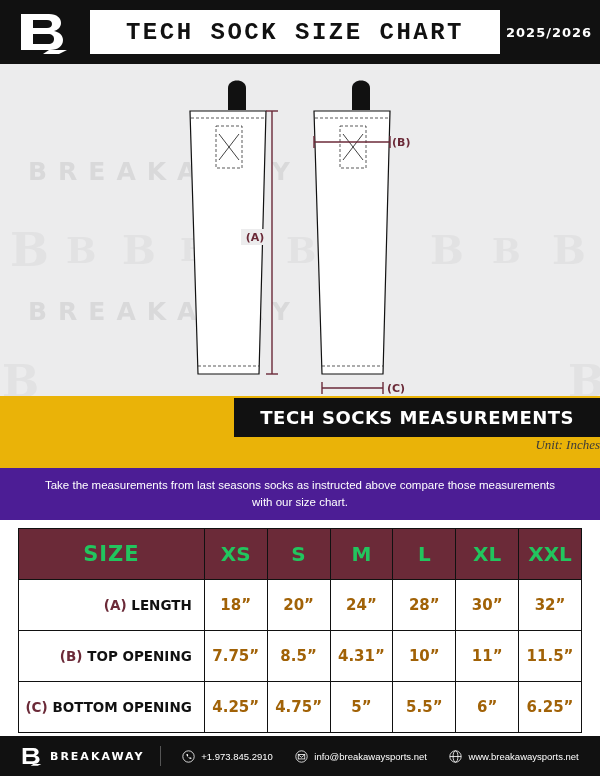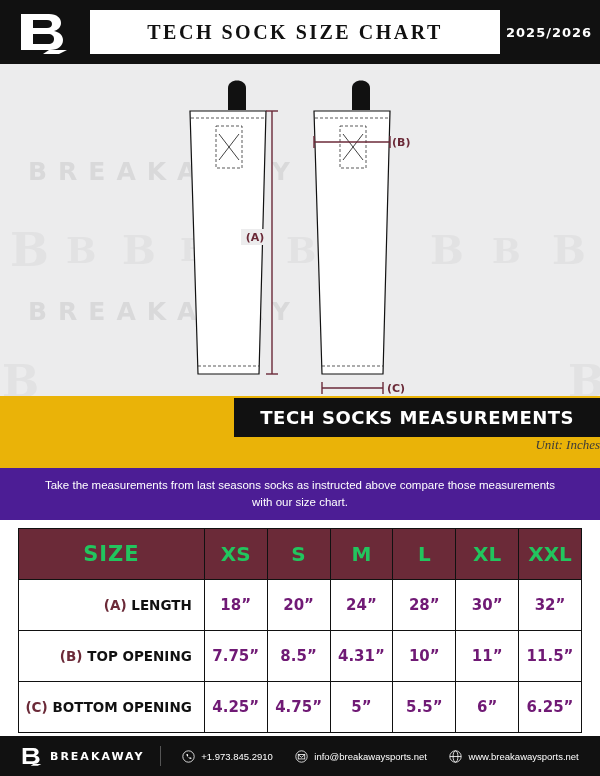"TECH SOCK SIZE CHART" .title-plate span { font-family: Liberation Serif, serif -> Liberation Mono, monospace; font-size: 20px -> 24px }
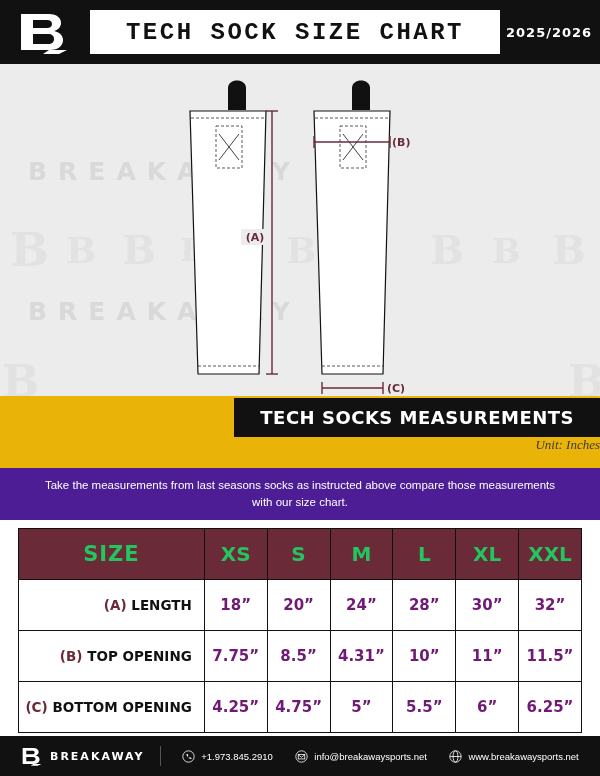"18”" td.val { color: #701a75 -> #a16207 }
